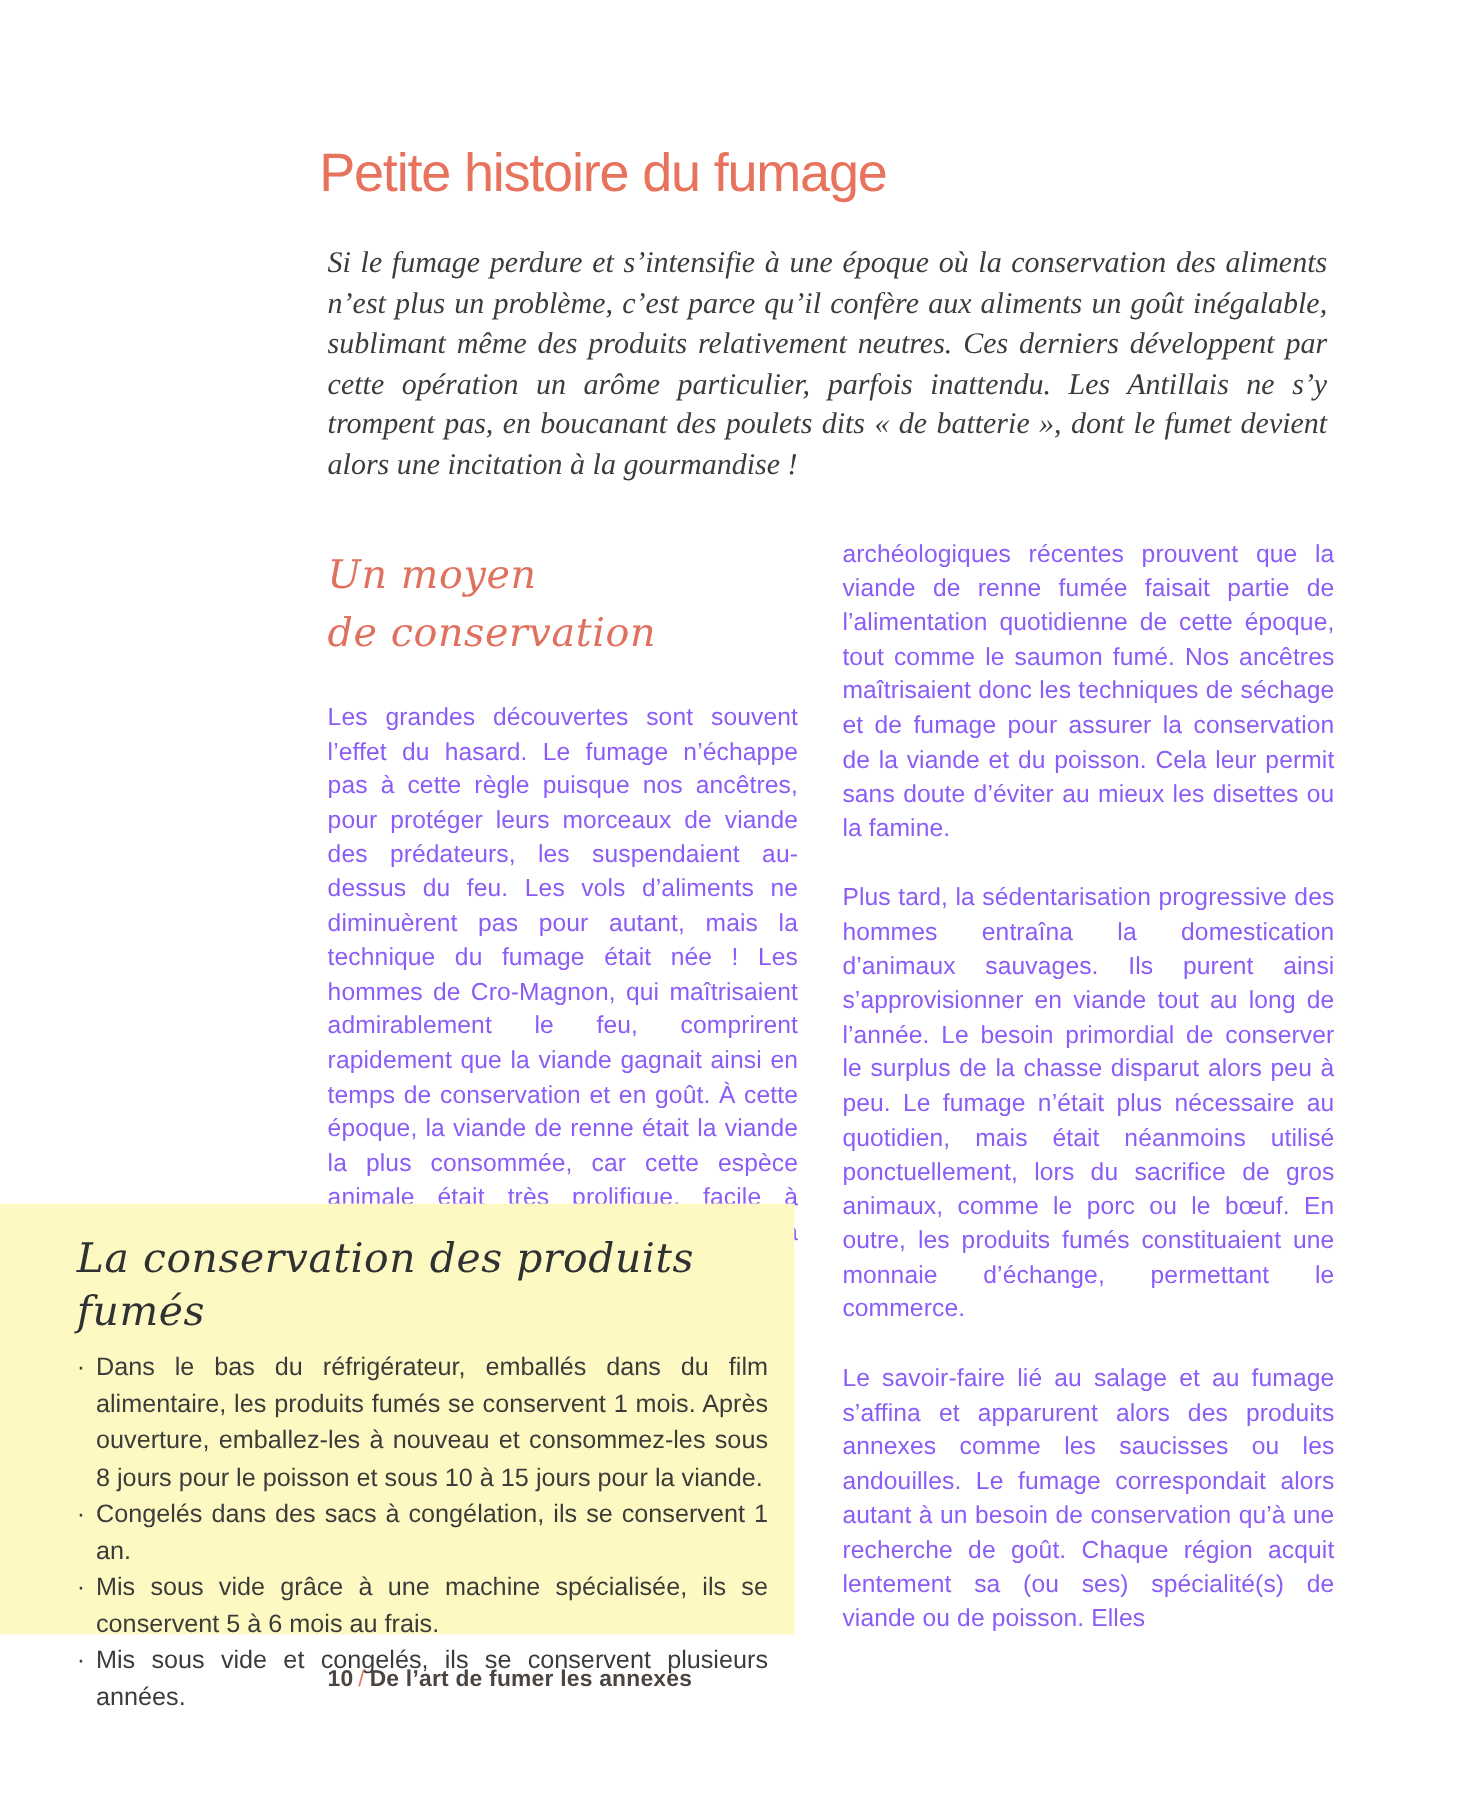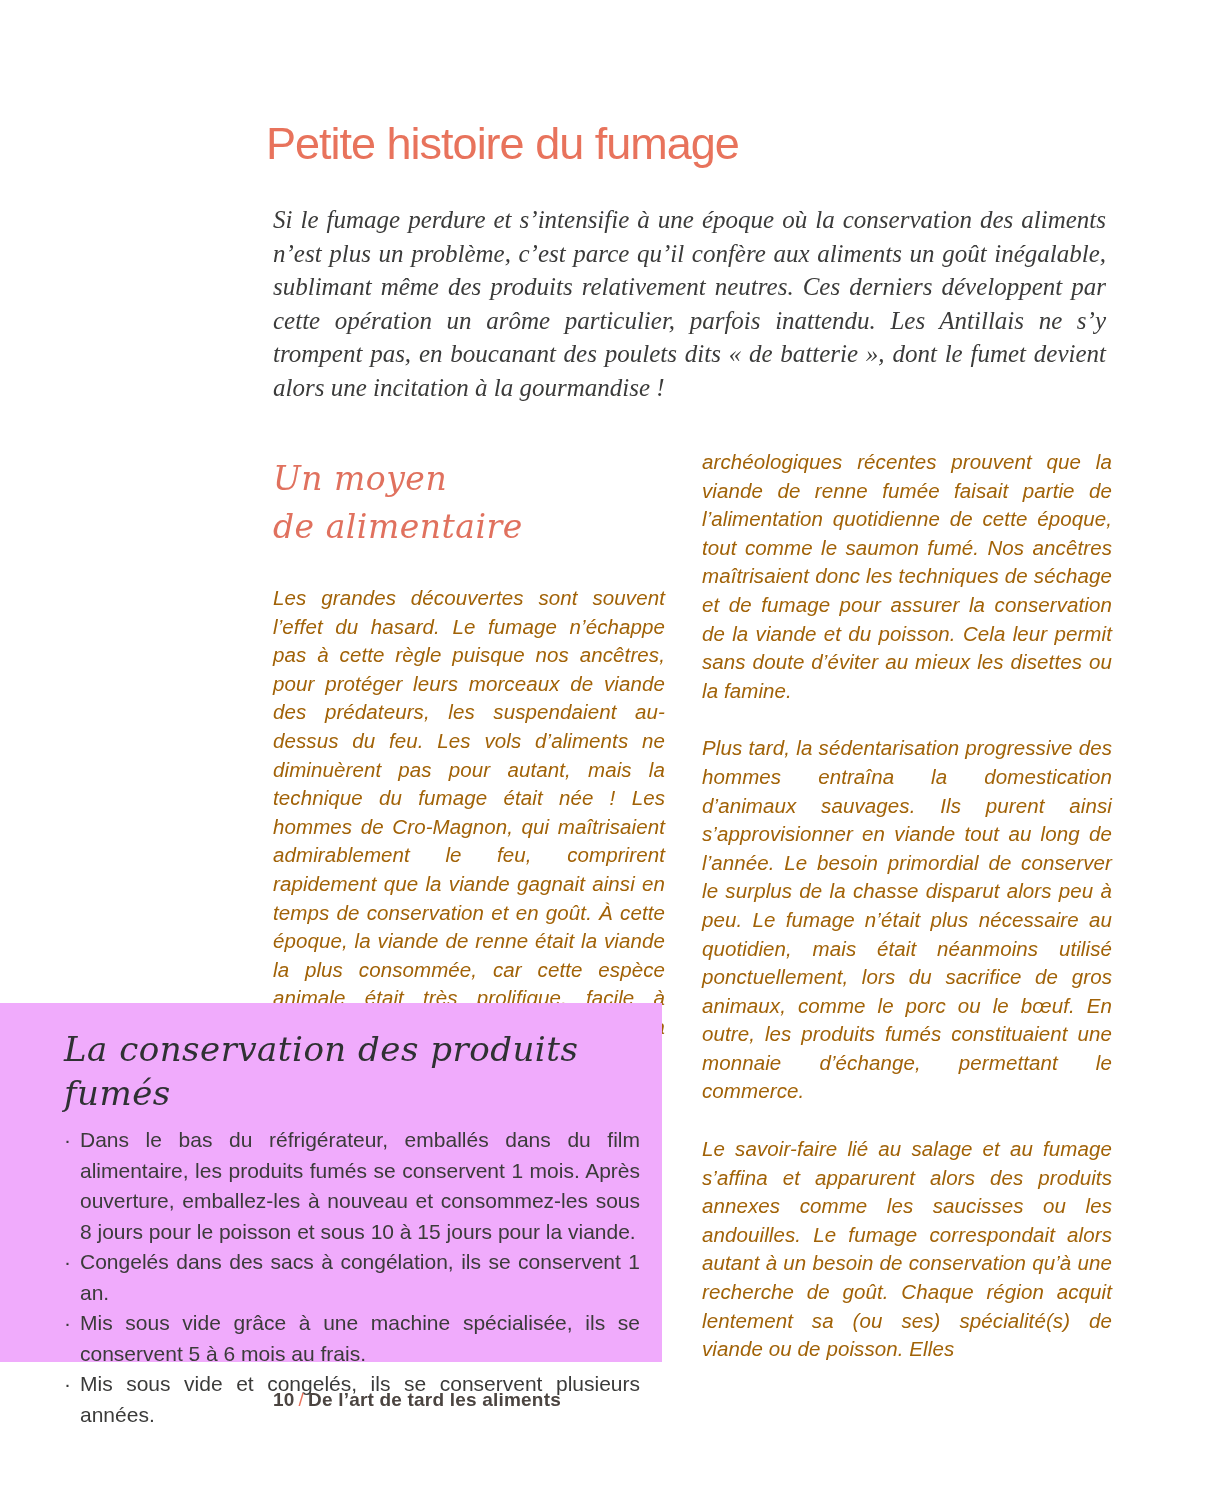"archéologiques récentes prouvent que la" .body-par { color: #a16207 -> #8b5cf6; font-style: italic -> none }
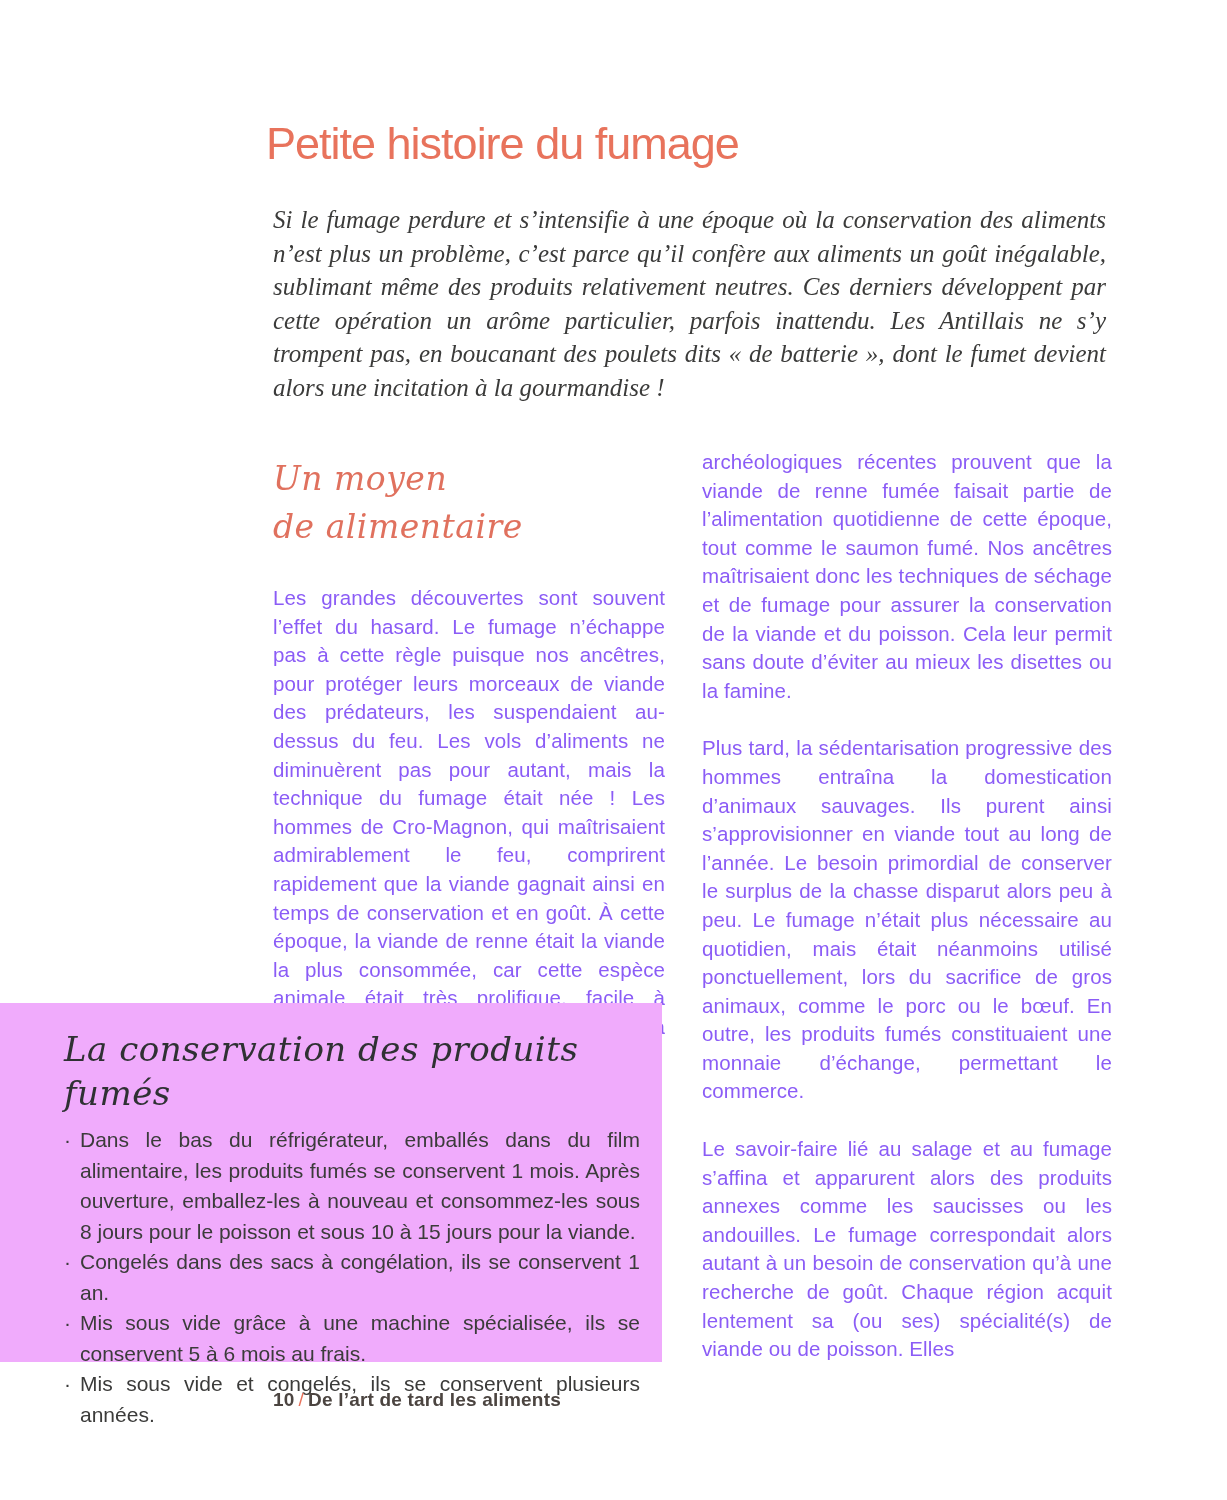"de alimentaire" div { text: alimentaire -> conservation }
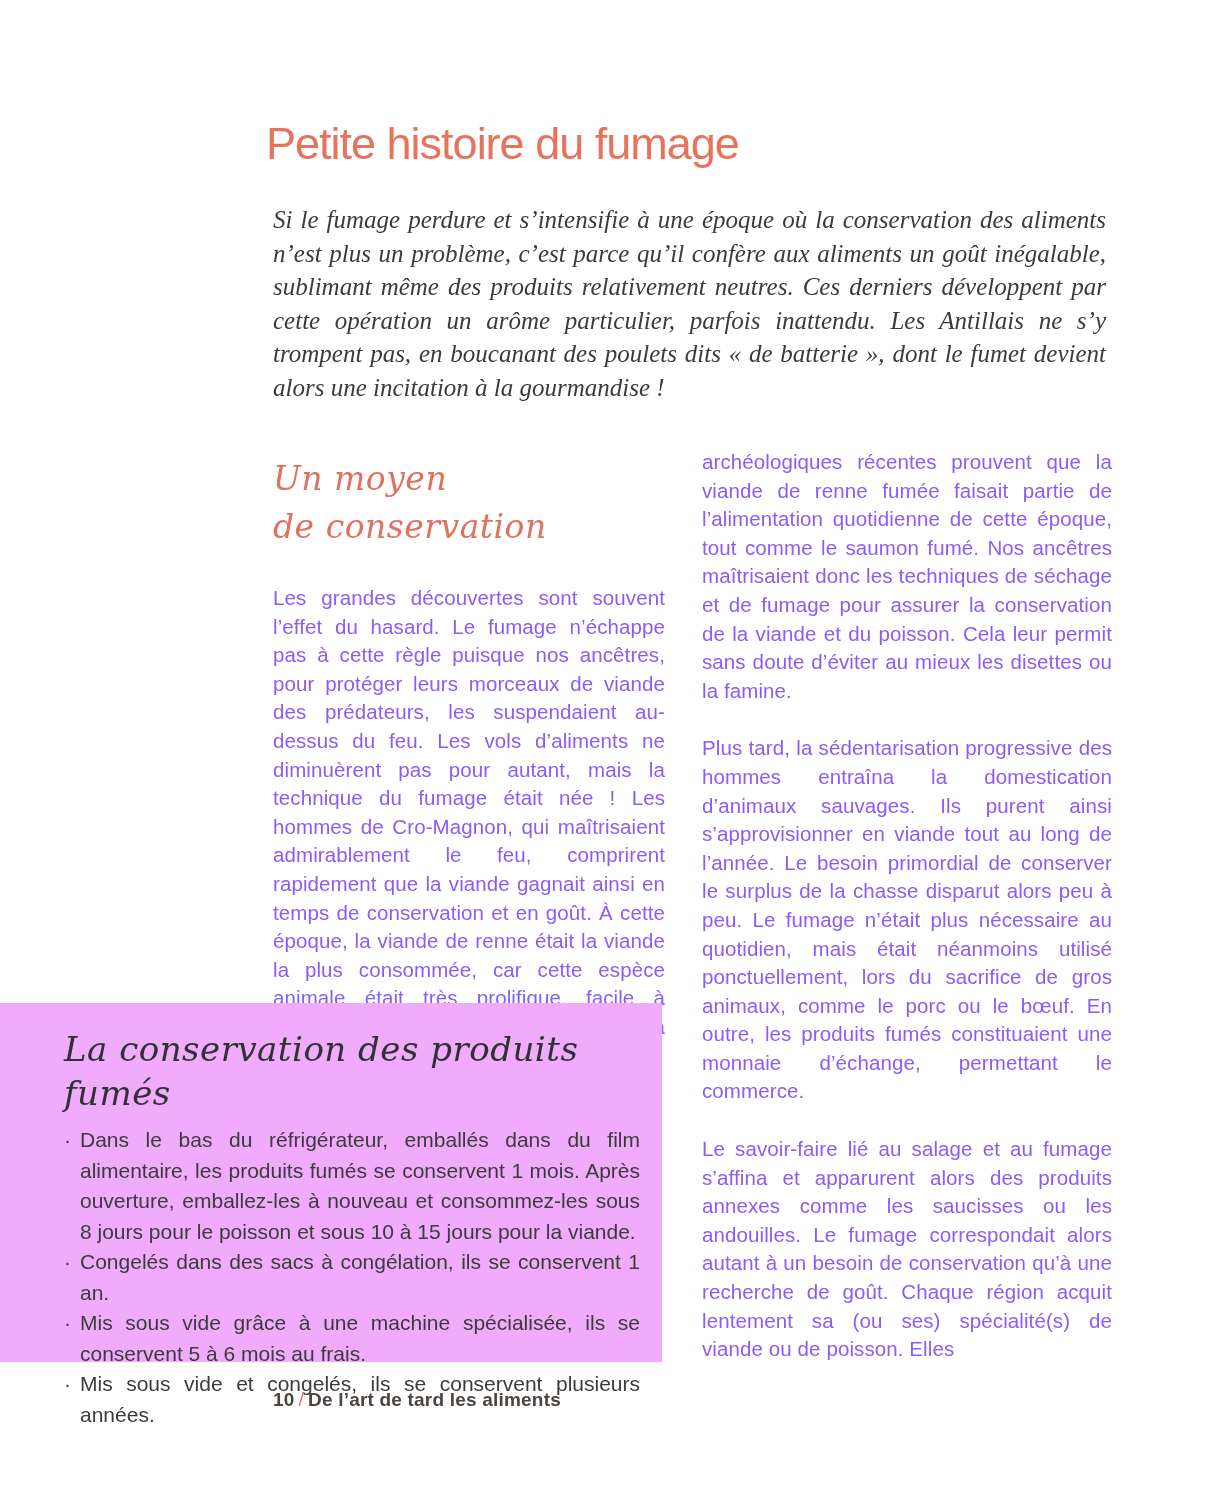"La conservation des produits fumés" .info-box { background: #f0abfc -> #fef9c3 }
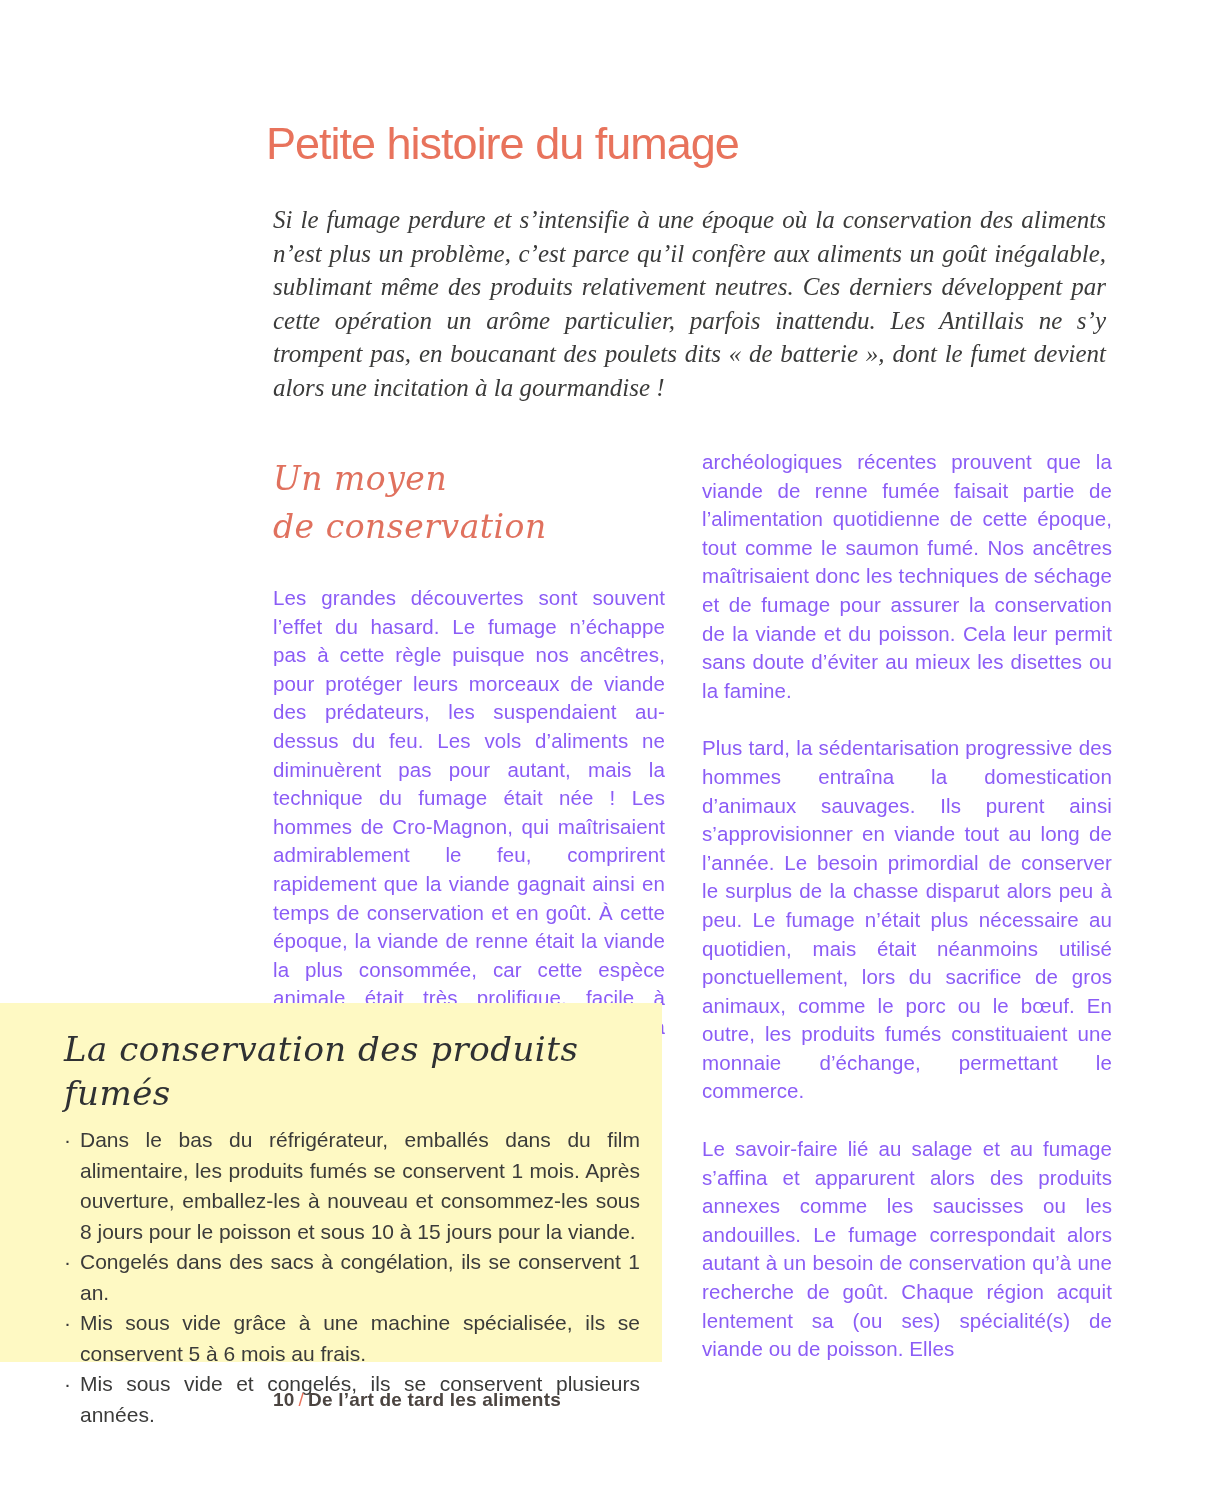"De l’art de tard les" span { text: tard les aliments -> fumer les annexes }
